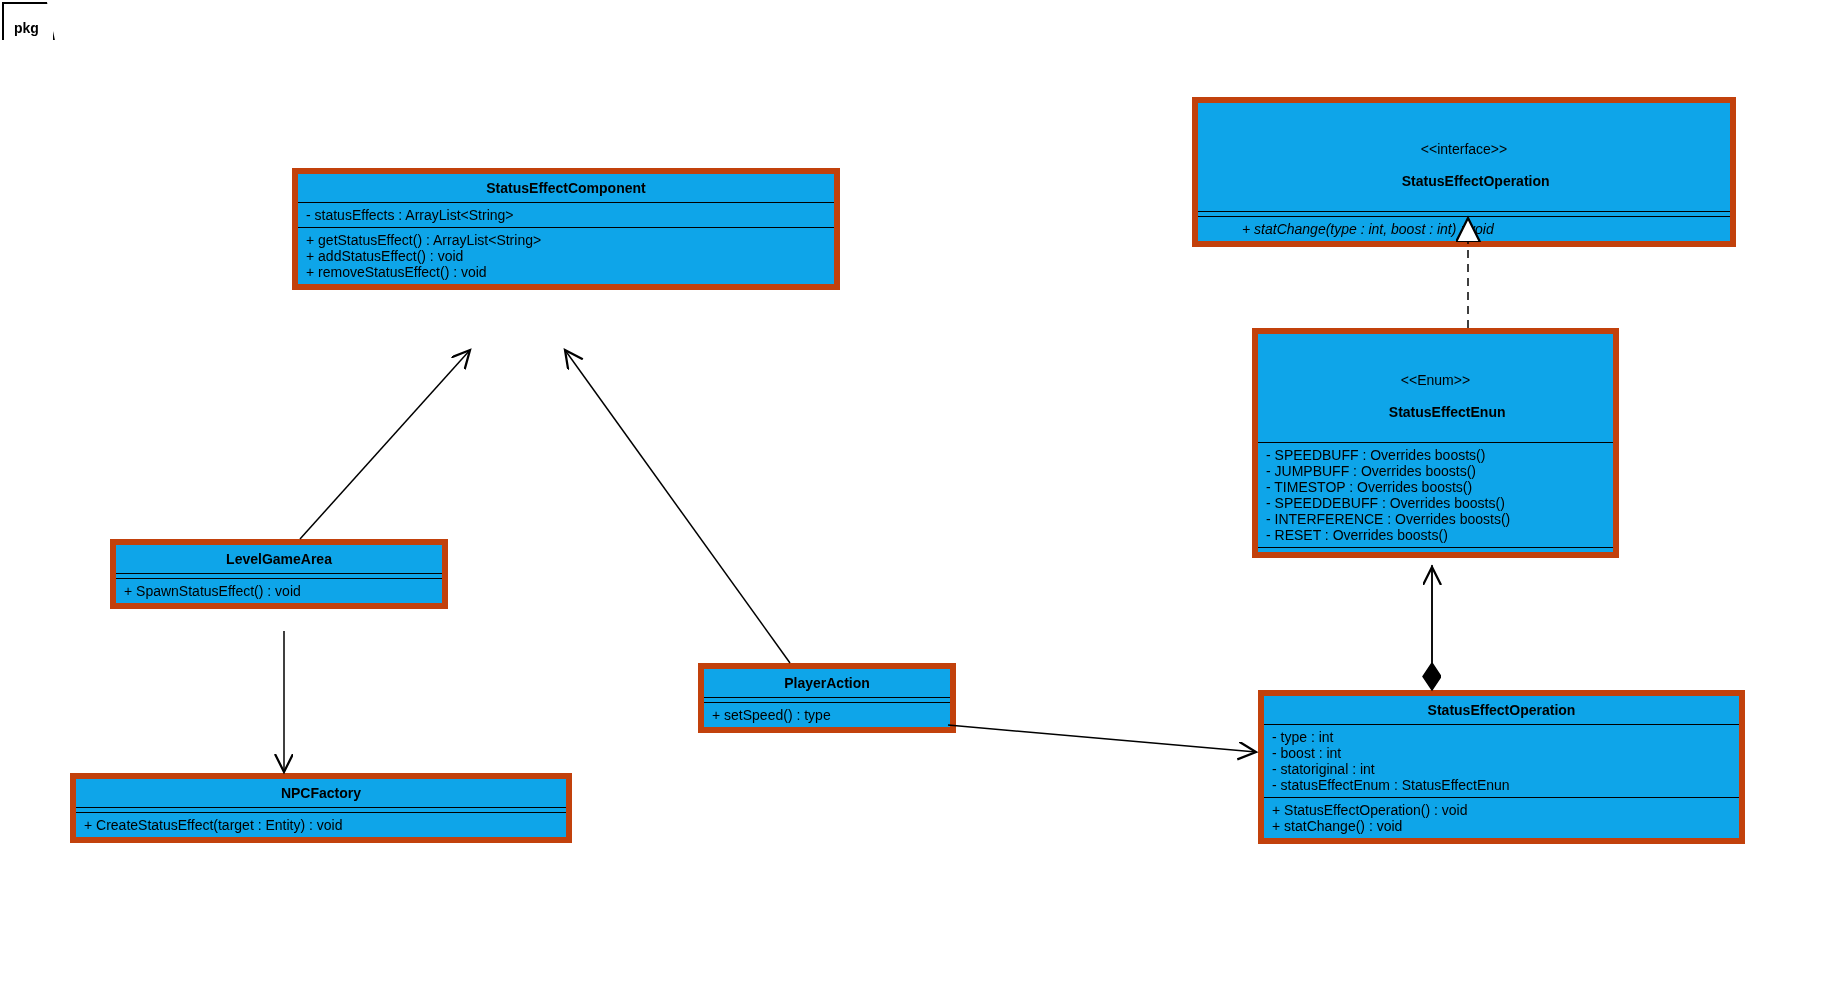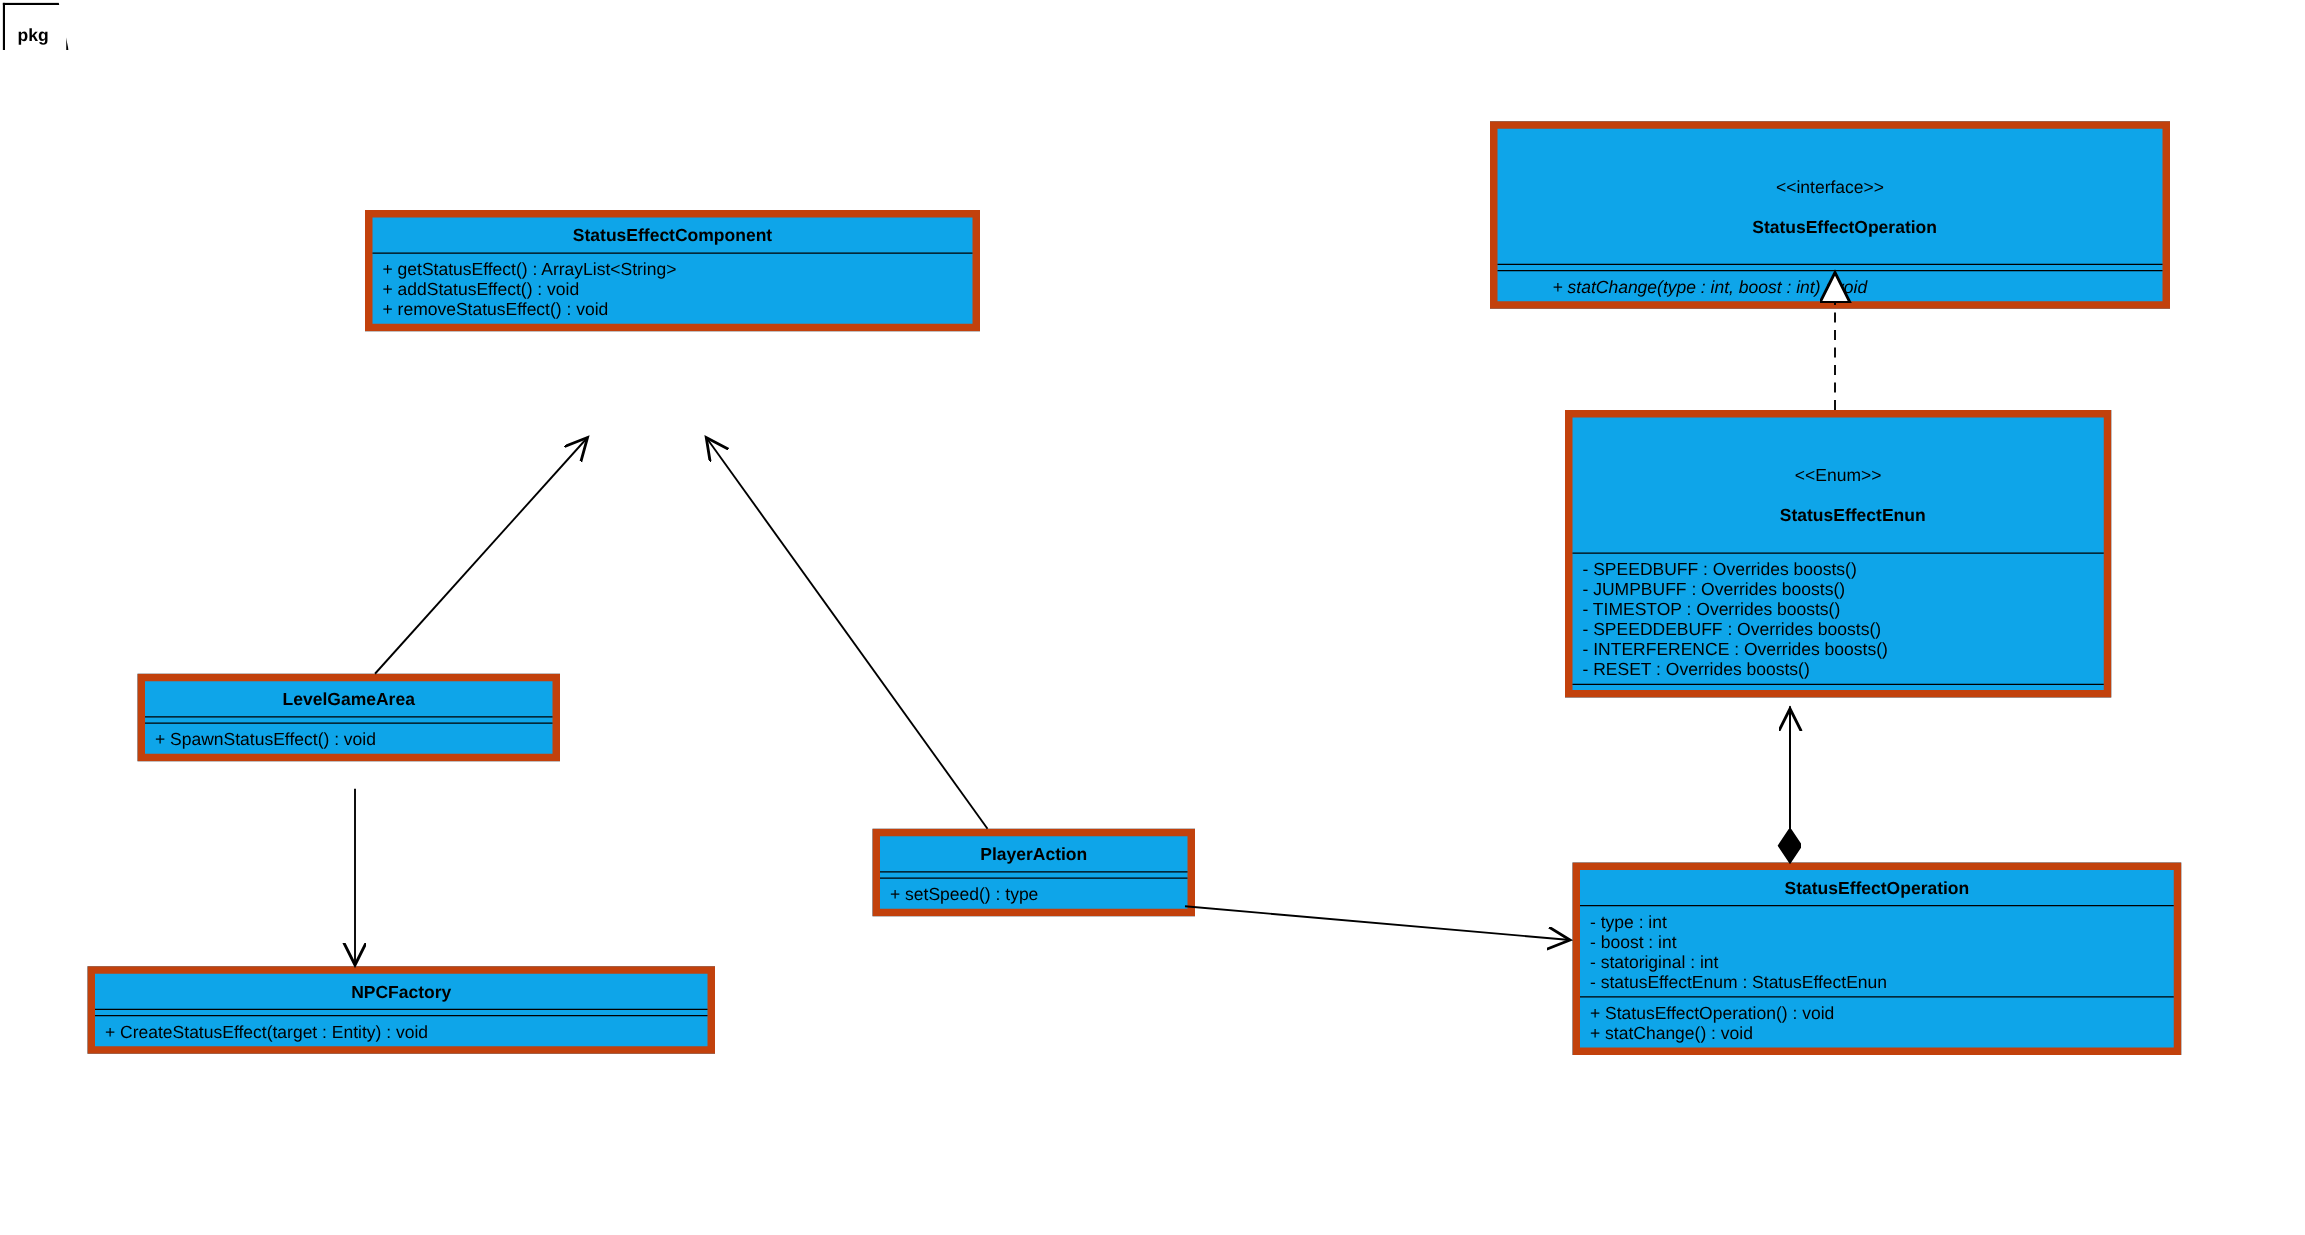"StatusEffectComponent" div.class-box { width: 492px -> 548px }
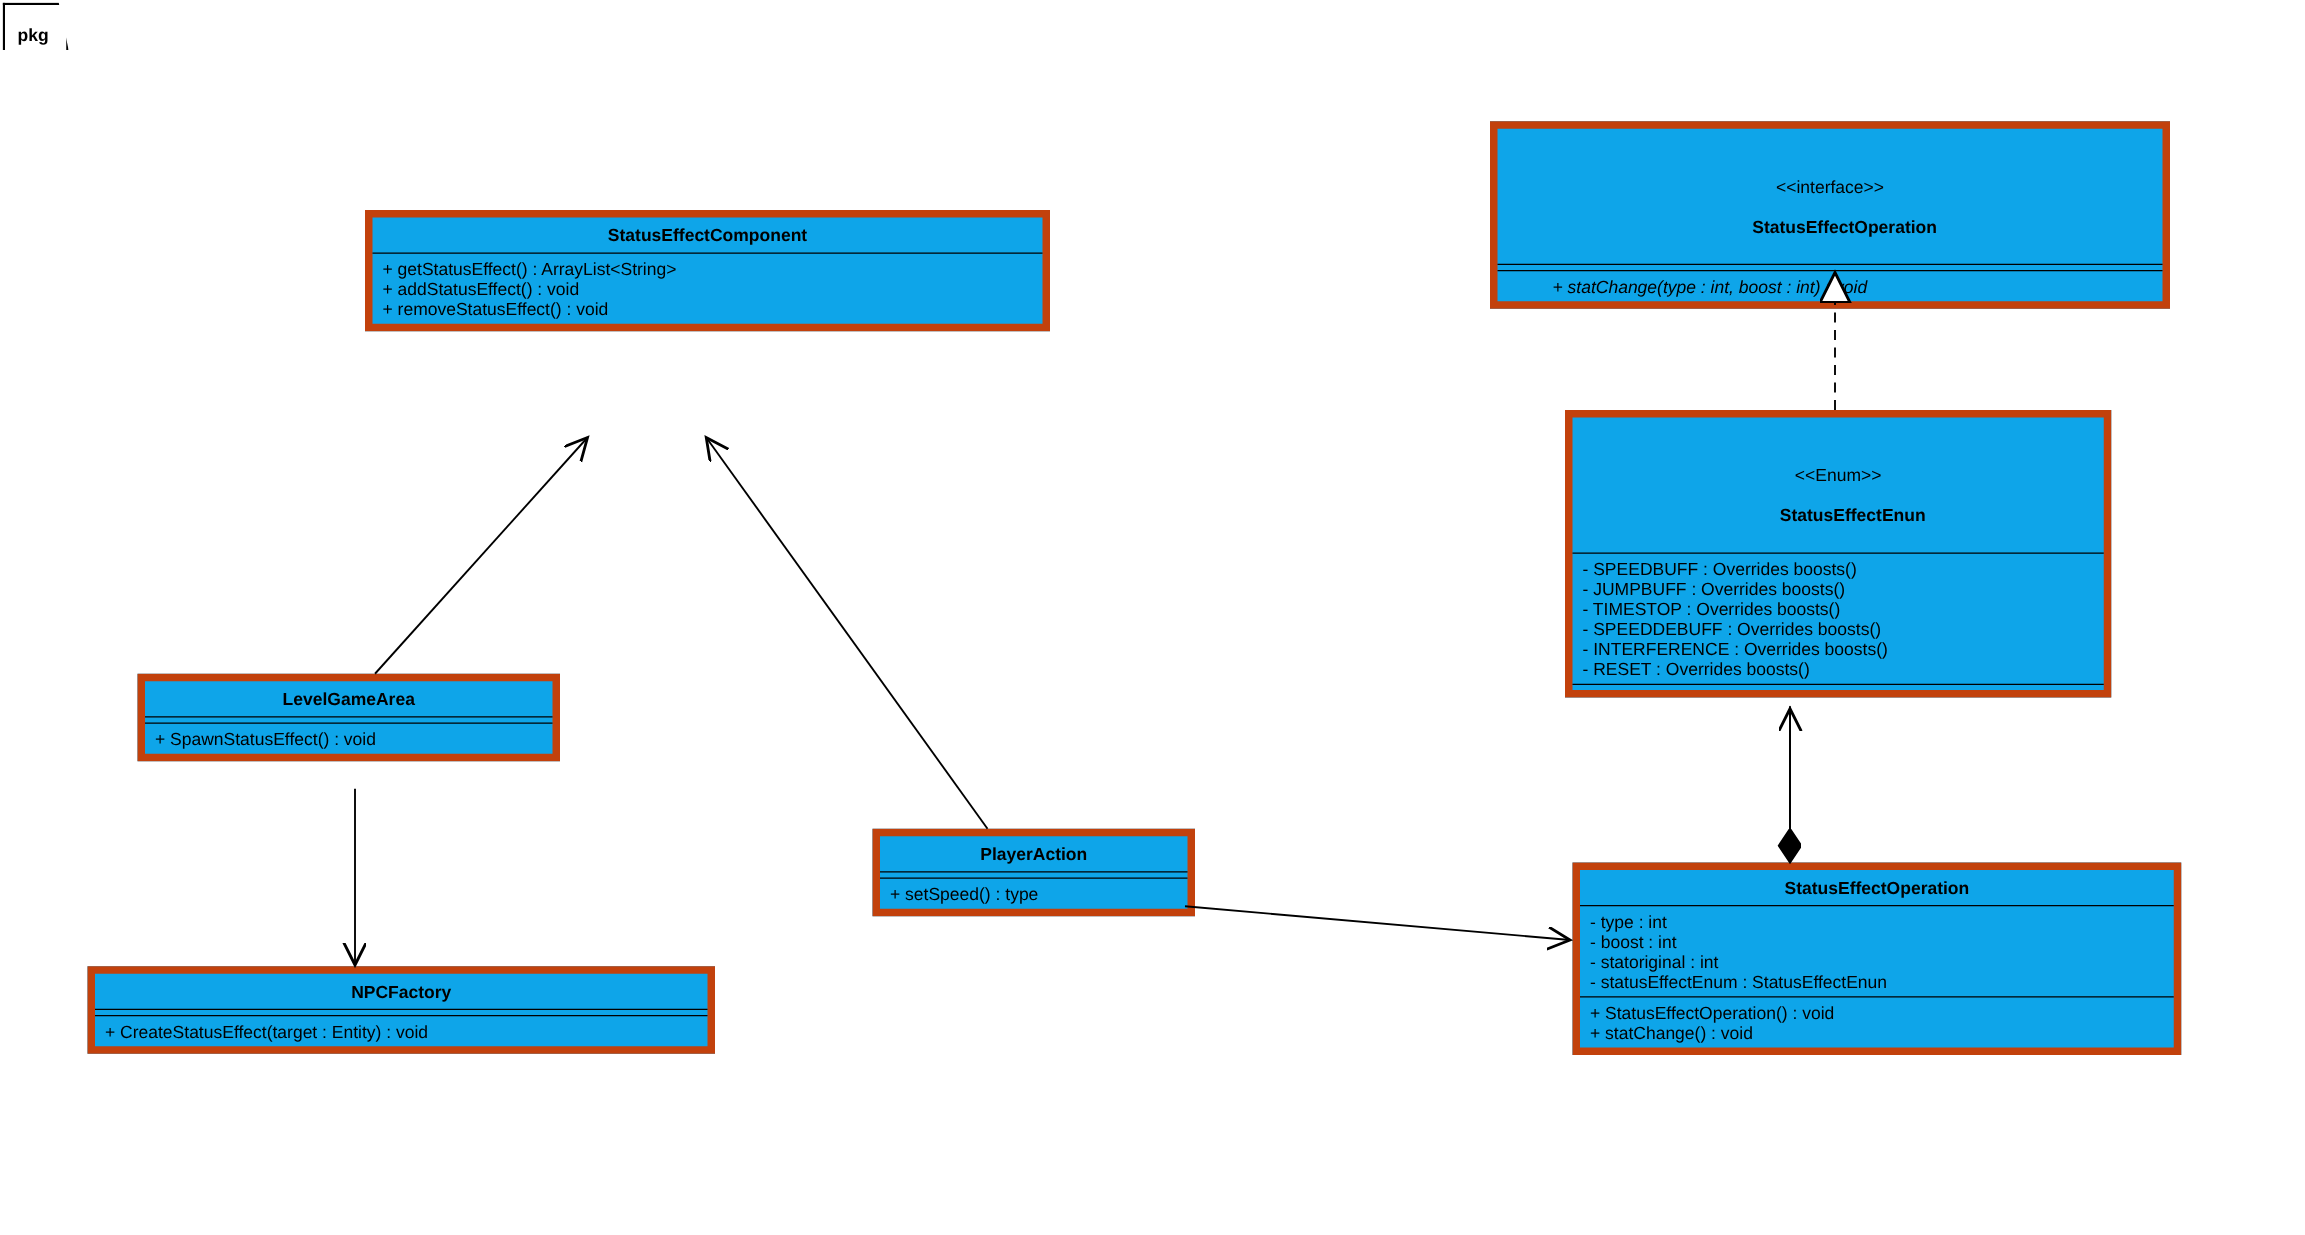"- statusEffects : ArrayList<String>" div.section { html: none -> <div>- statusEffects : ArrayList&lt;String&gt;</div> }
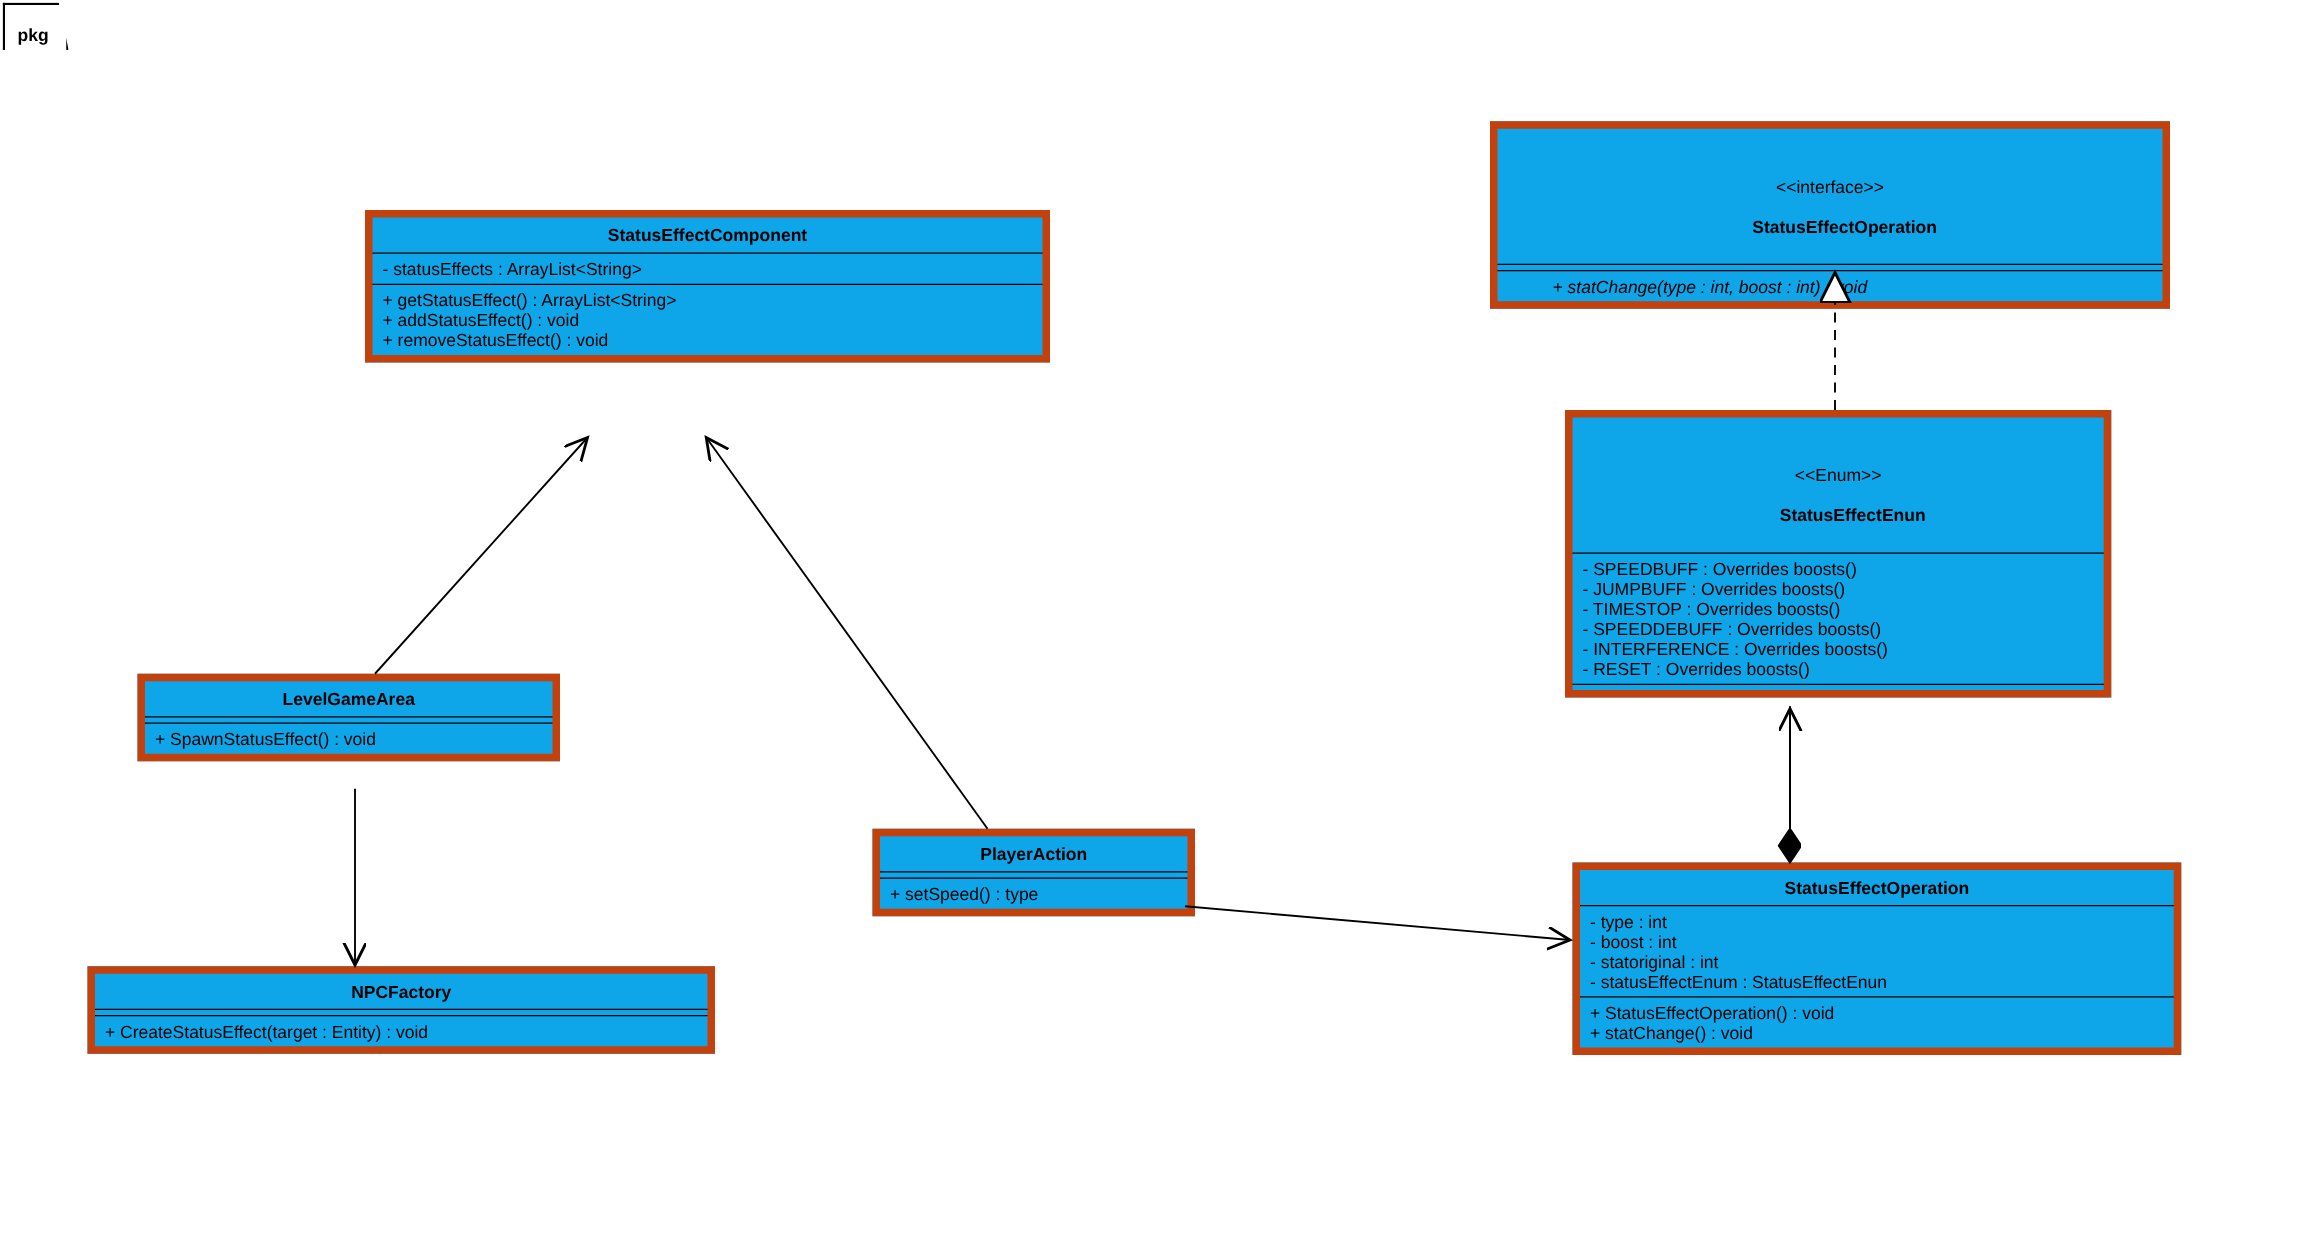"<<Enum>>" div.class-box { width: 437px -> 367px }
